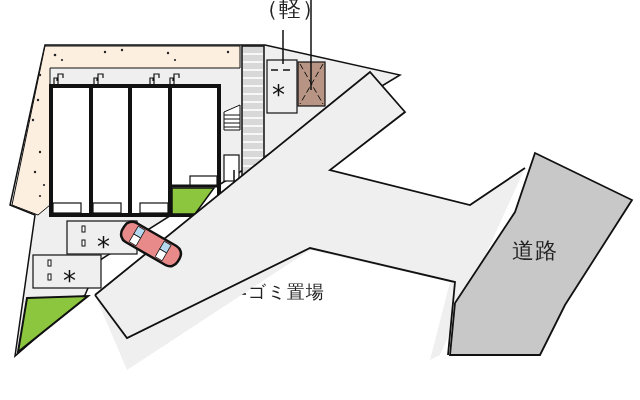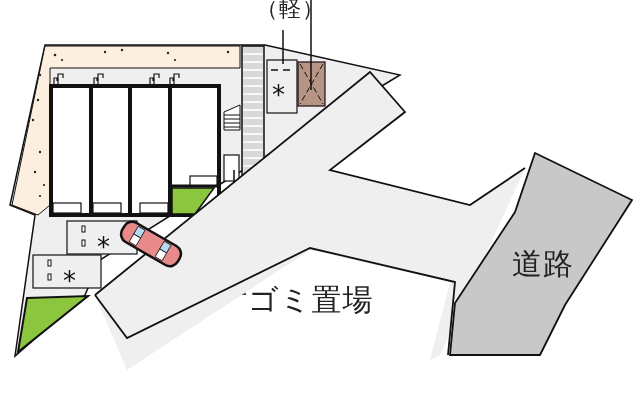"道路" #lbl-road { font-size: 30px -> 22px; top: 244px -> 236px }
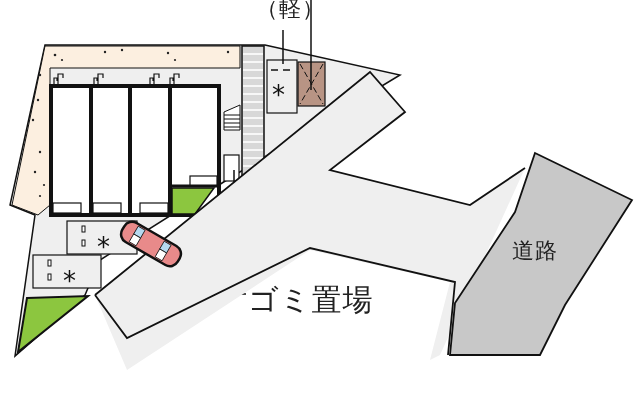"ゴミ置場" #lbl-gomi { font-size: 30px -> 18px }
